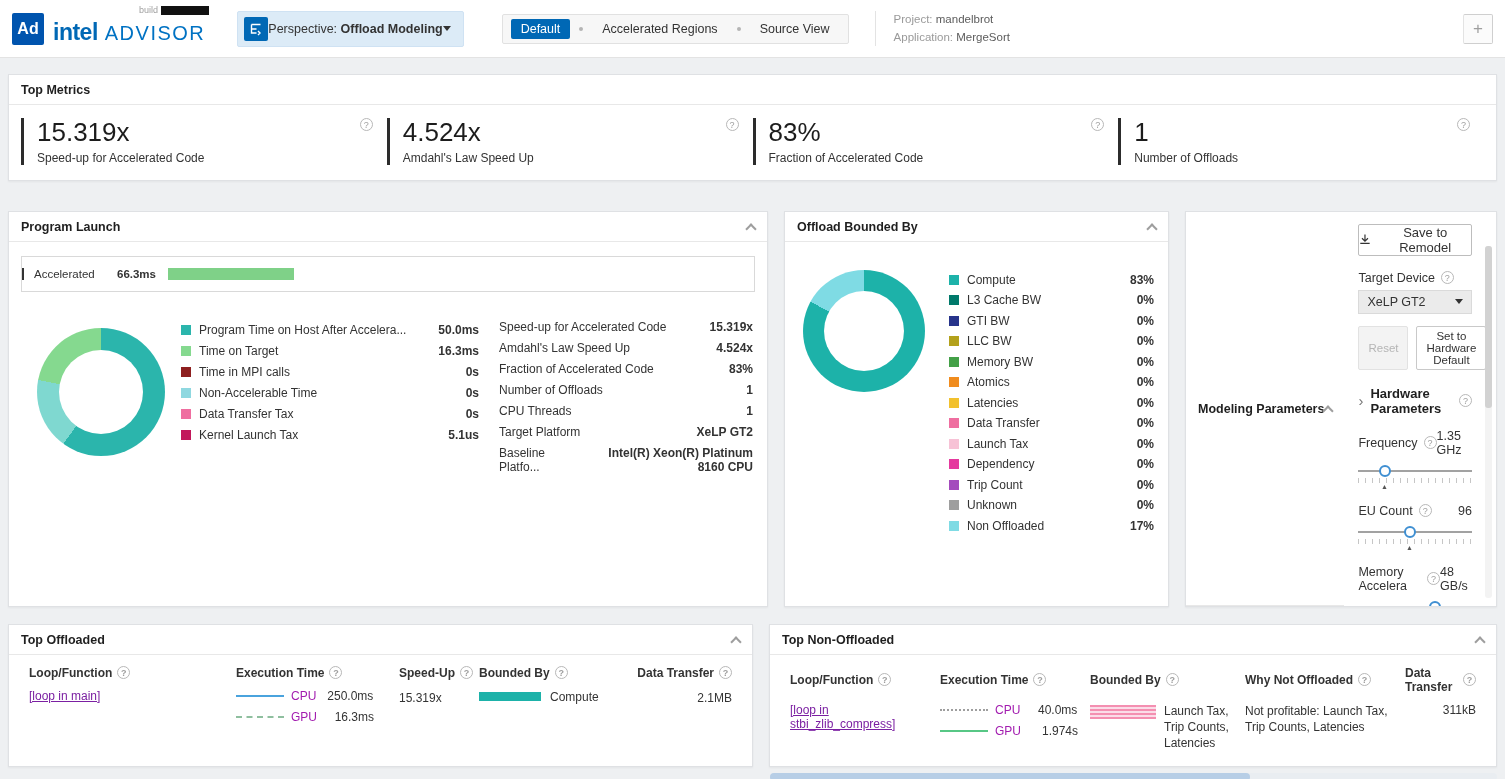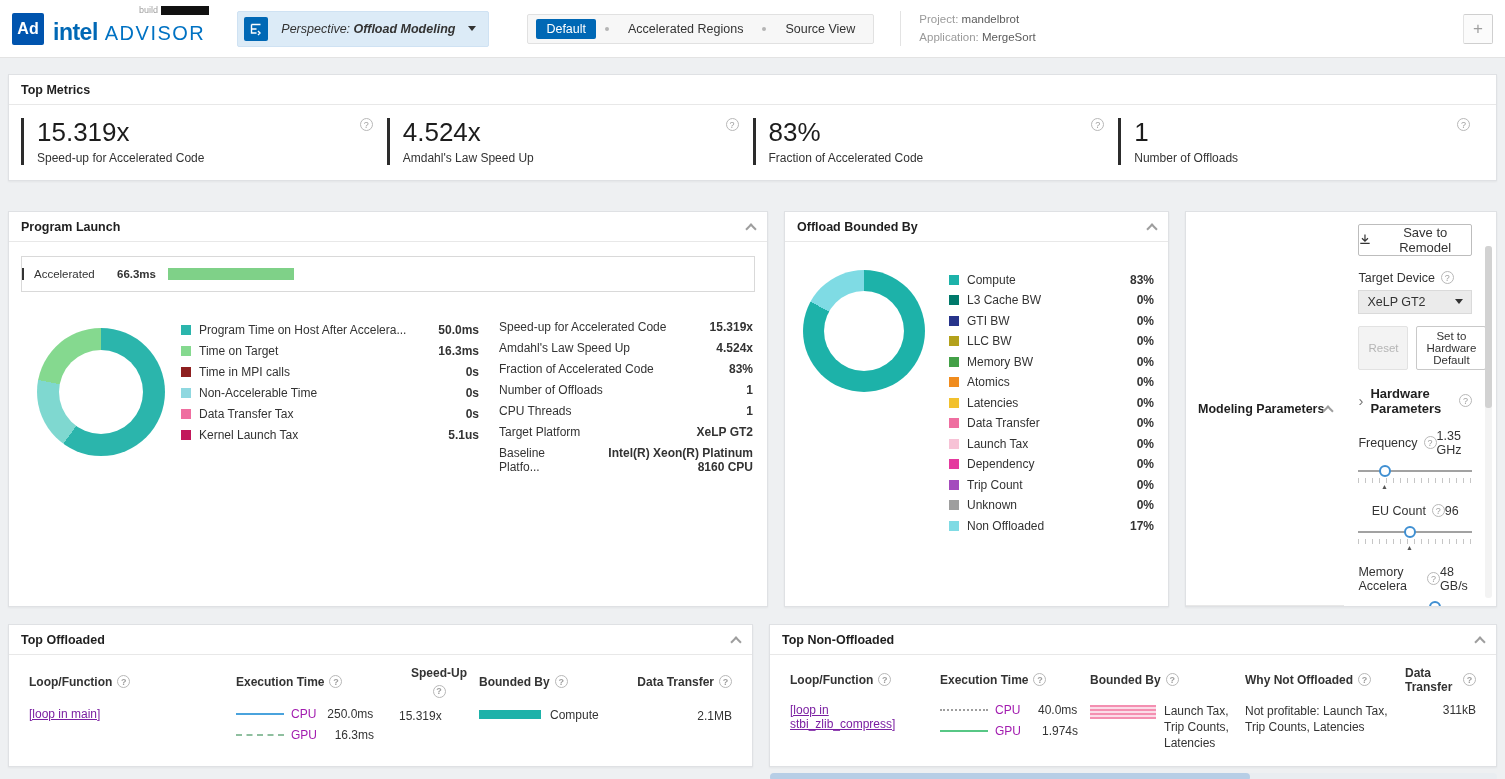"Perspective: Offload Modeling" .perspective { font-style: italic -> none; gap: 13px -> 0 }
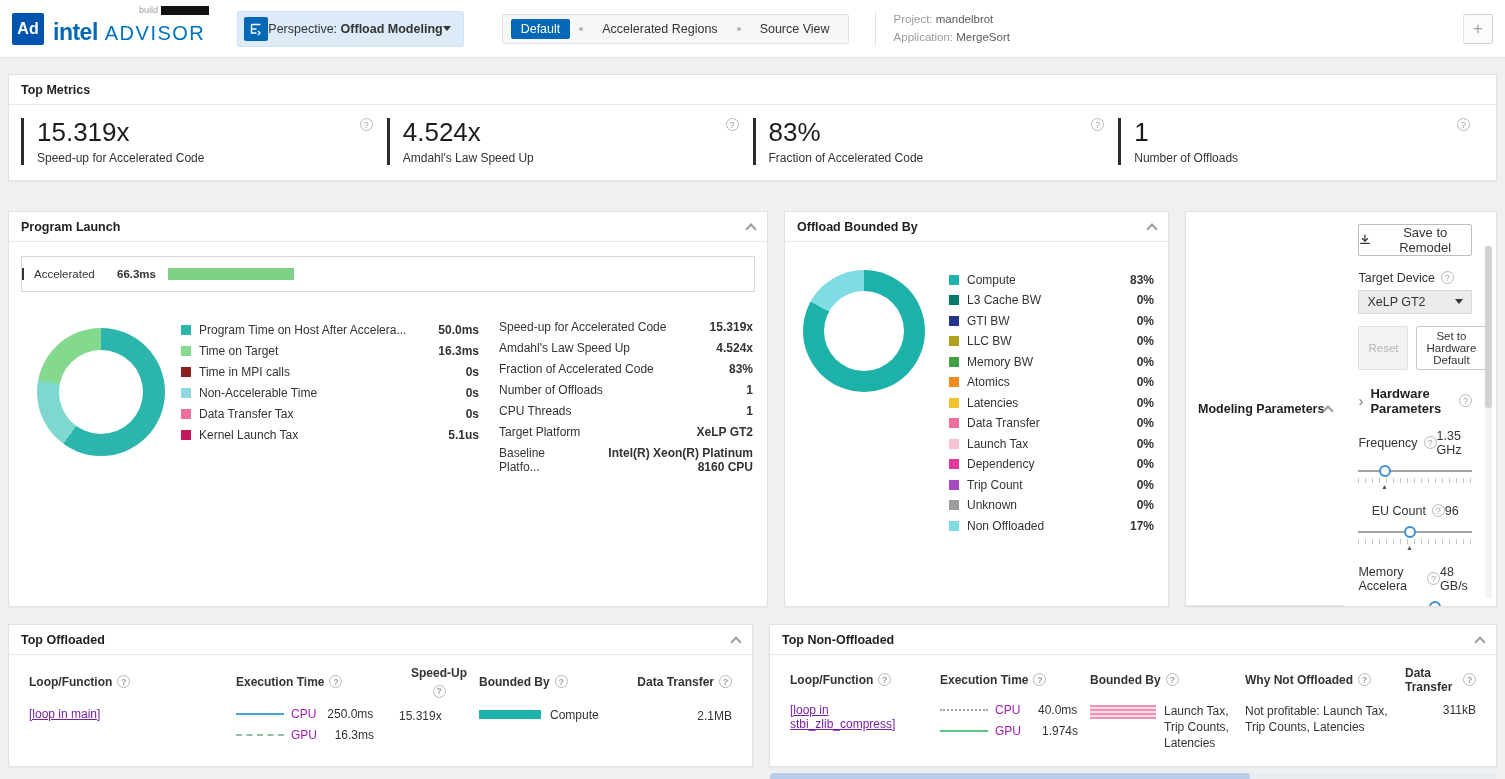"Frequency" .sl-top { justify-content: center -> space-between }
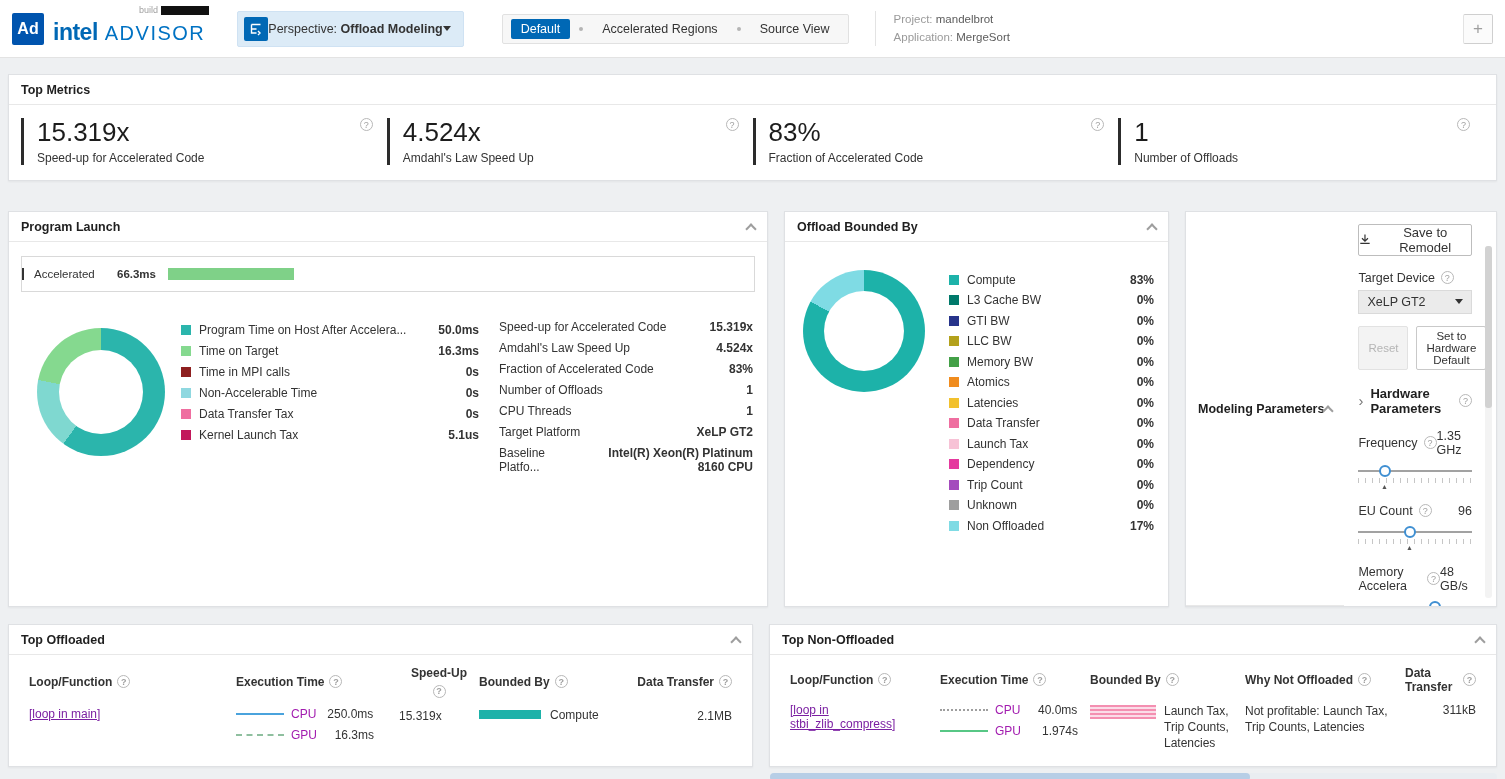"Speed-Up" .to-c3 { flex-direction: column -> none }
